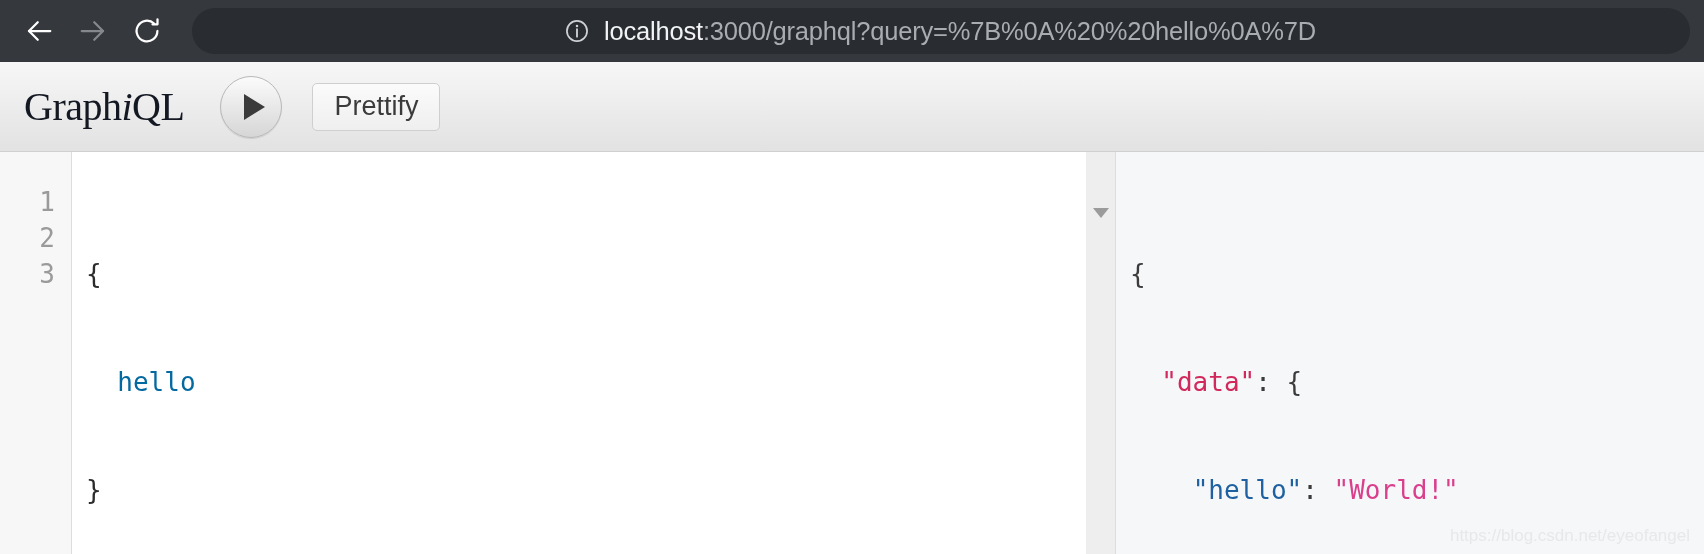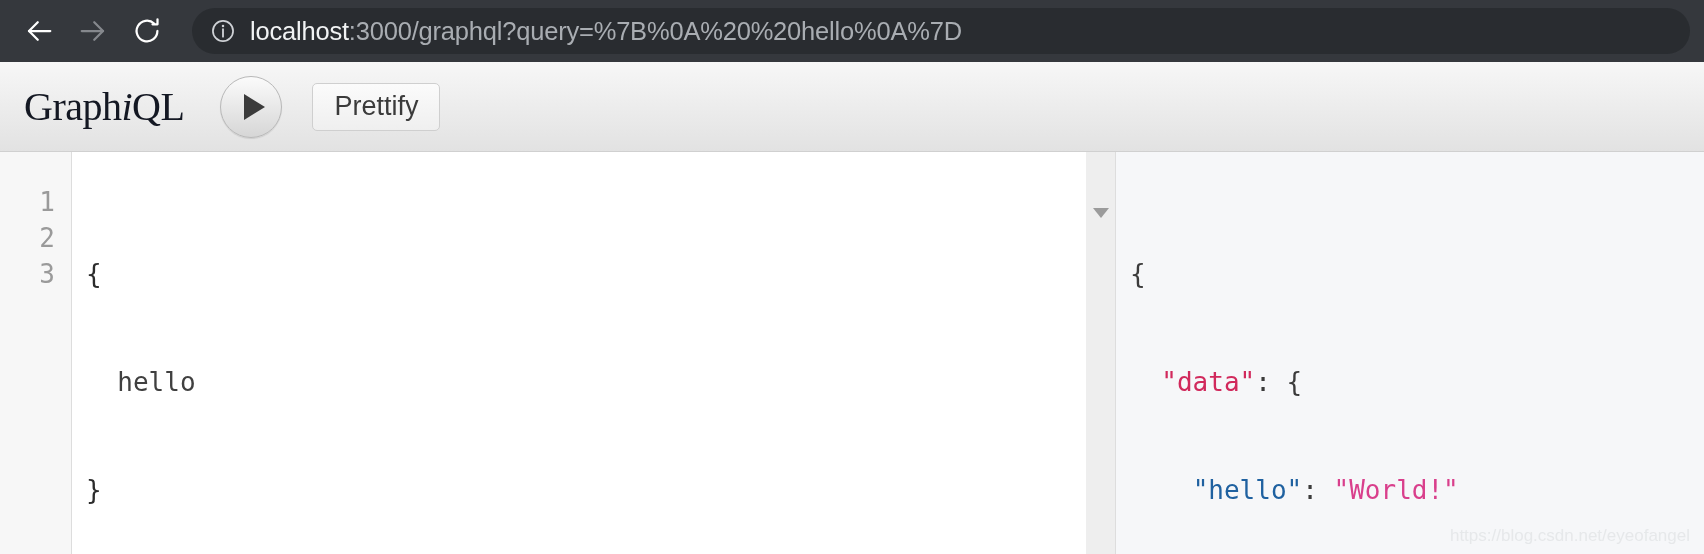"localhost:3000/graphql?query=%7B%0A%20%2" .omnibox { justify-content: none -> center }
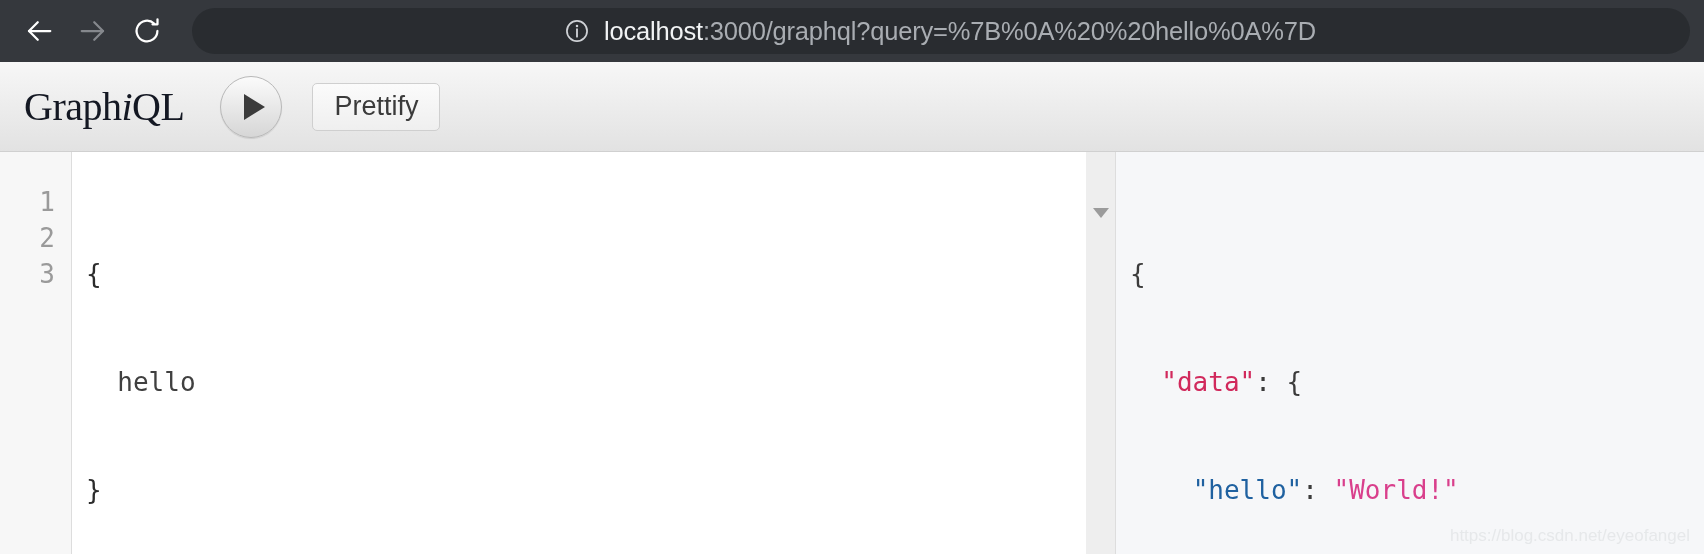"hello" .tok-field { color: #404040 -> #0369a1 }
